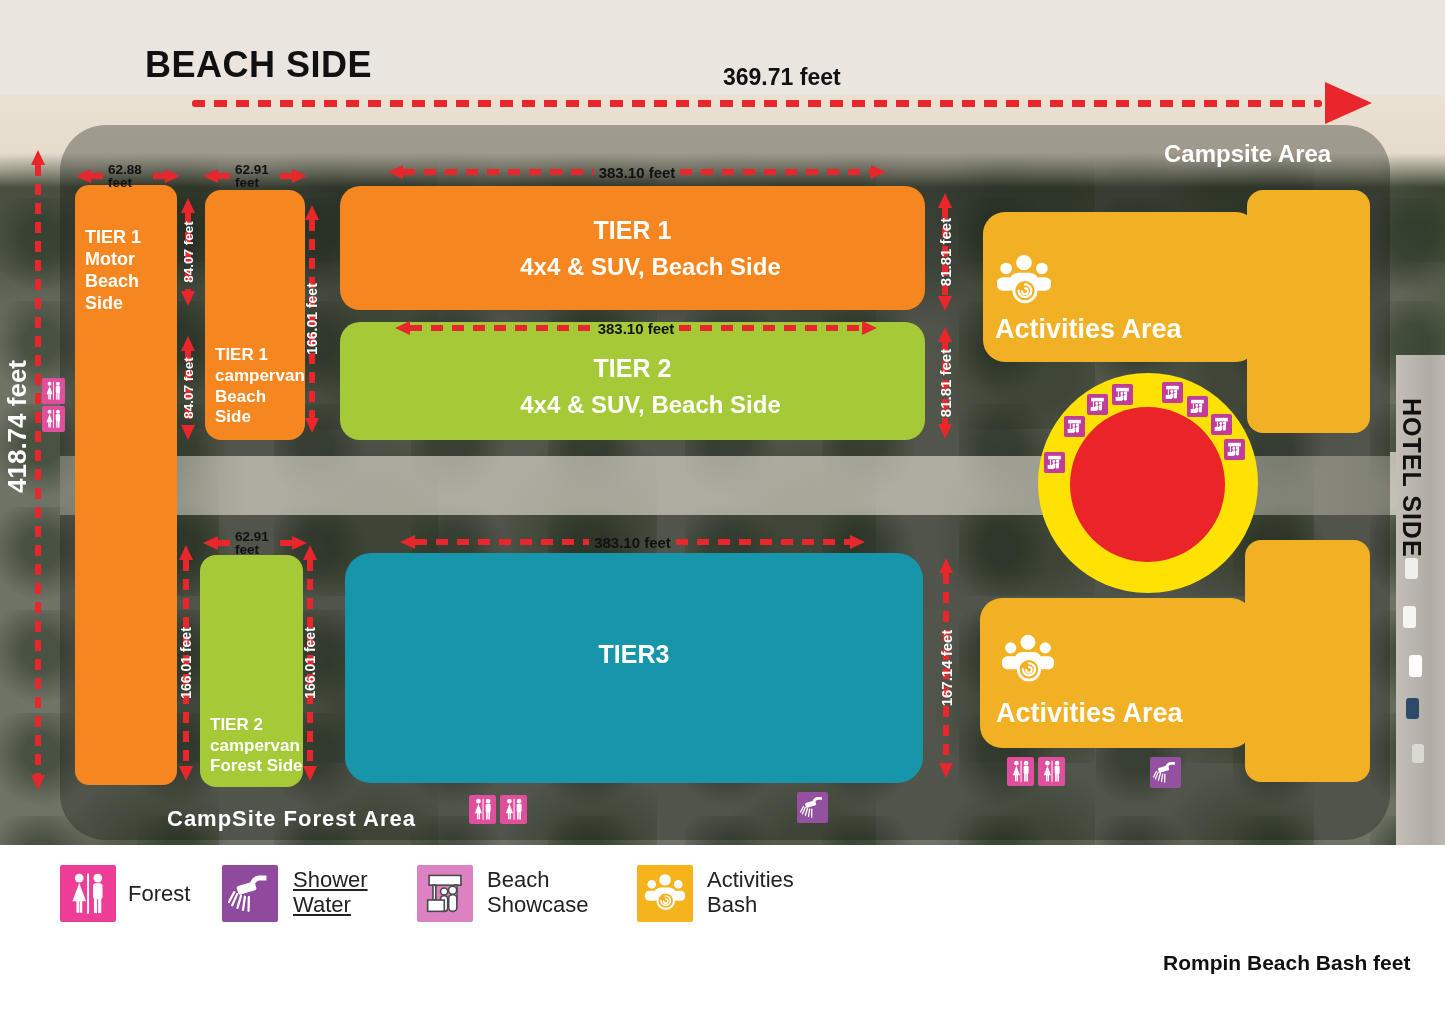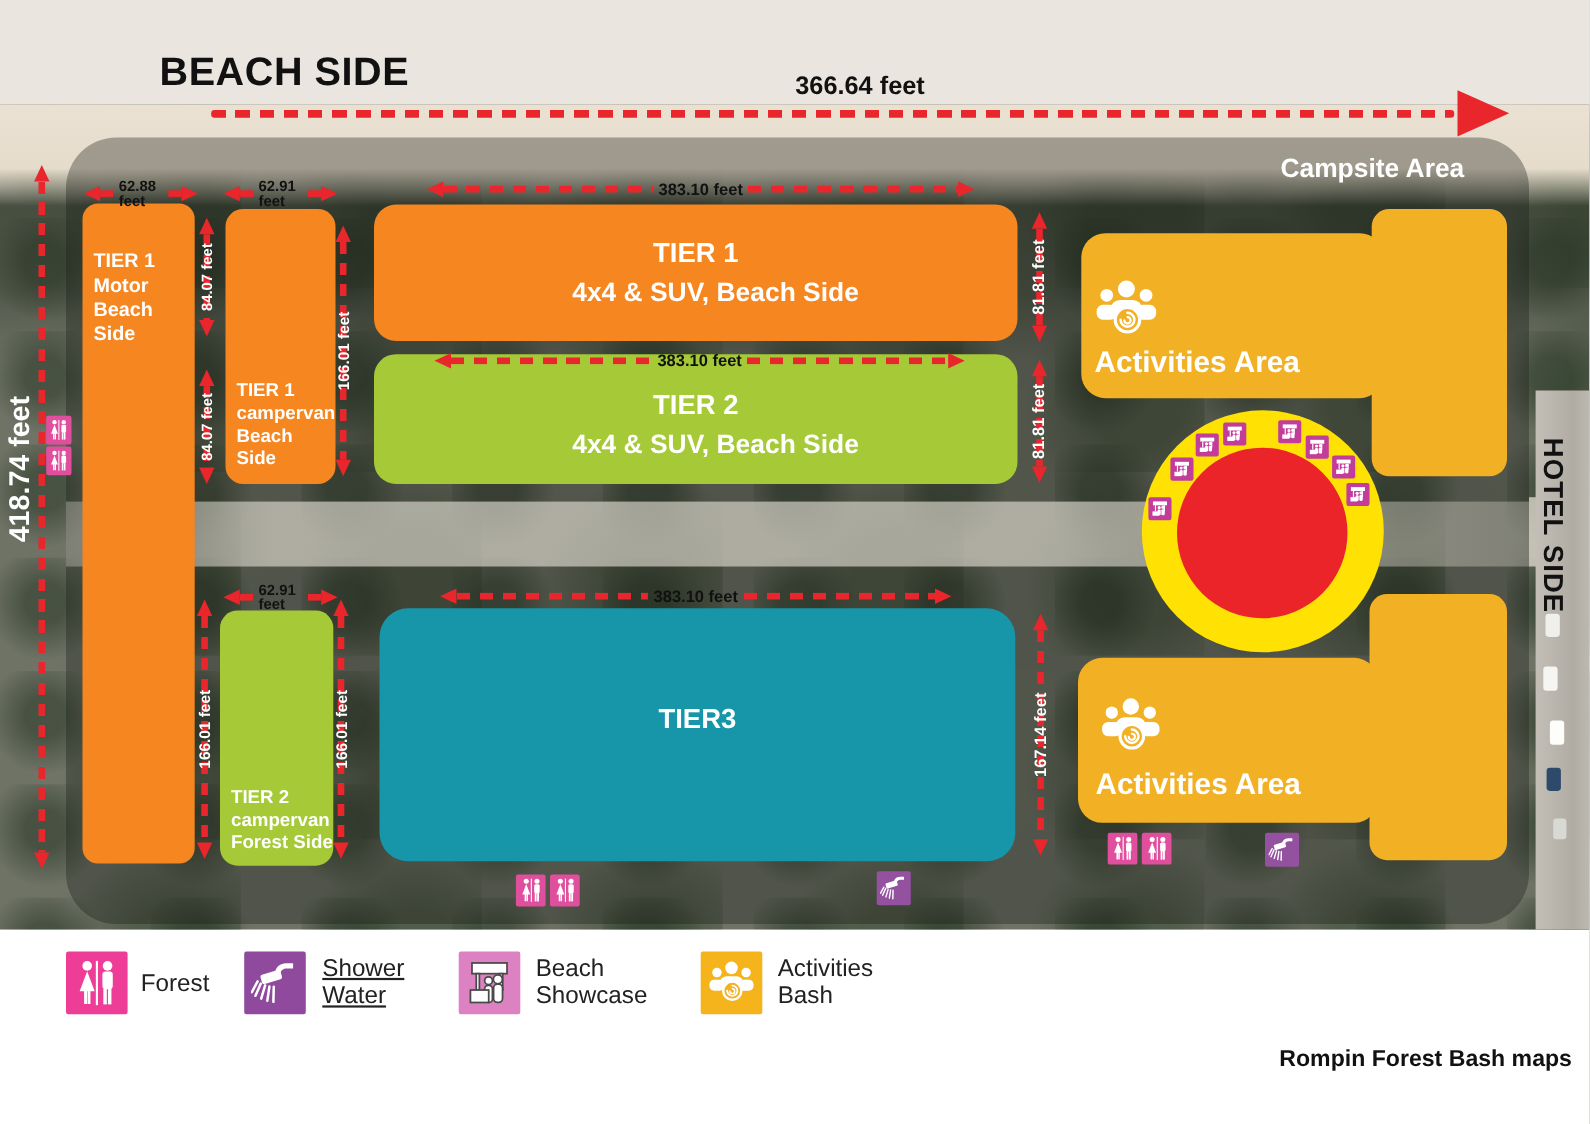"366.64 feet" div.abs { text: 366.64 -> 369.71 }
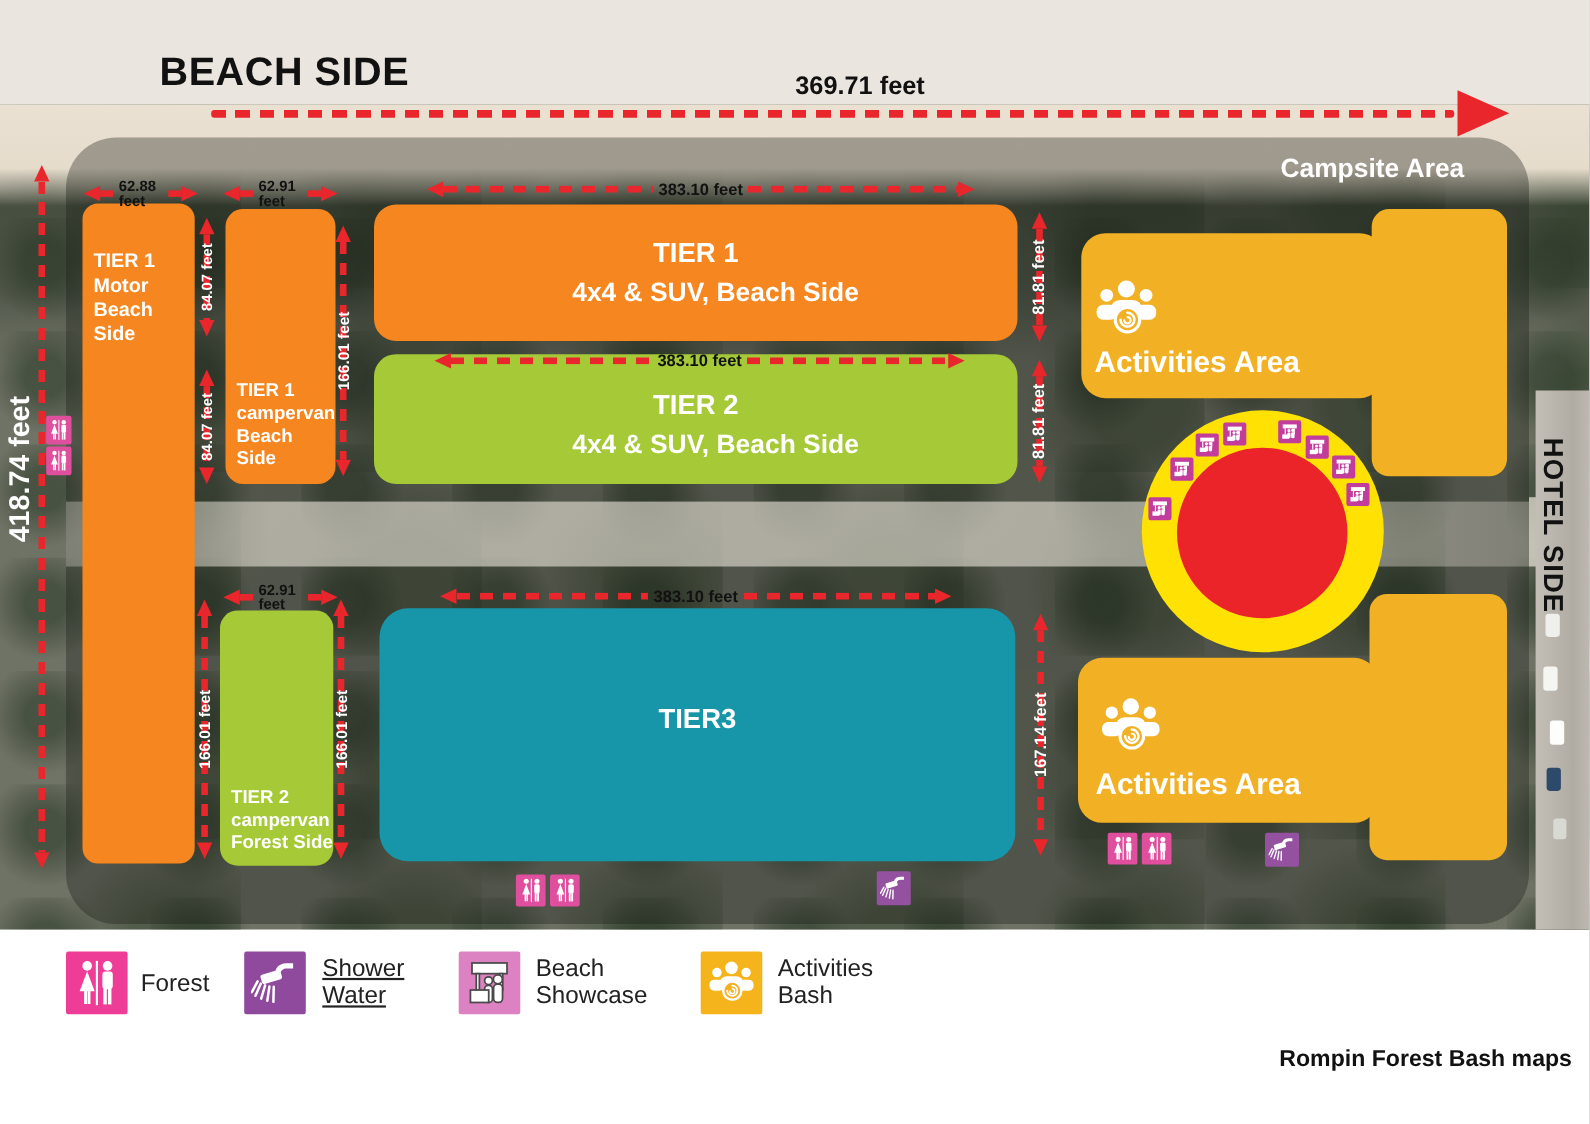"CampSite Forest Area" div.abs { html: none -> <div>CampSite Forest Area</div> }
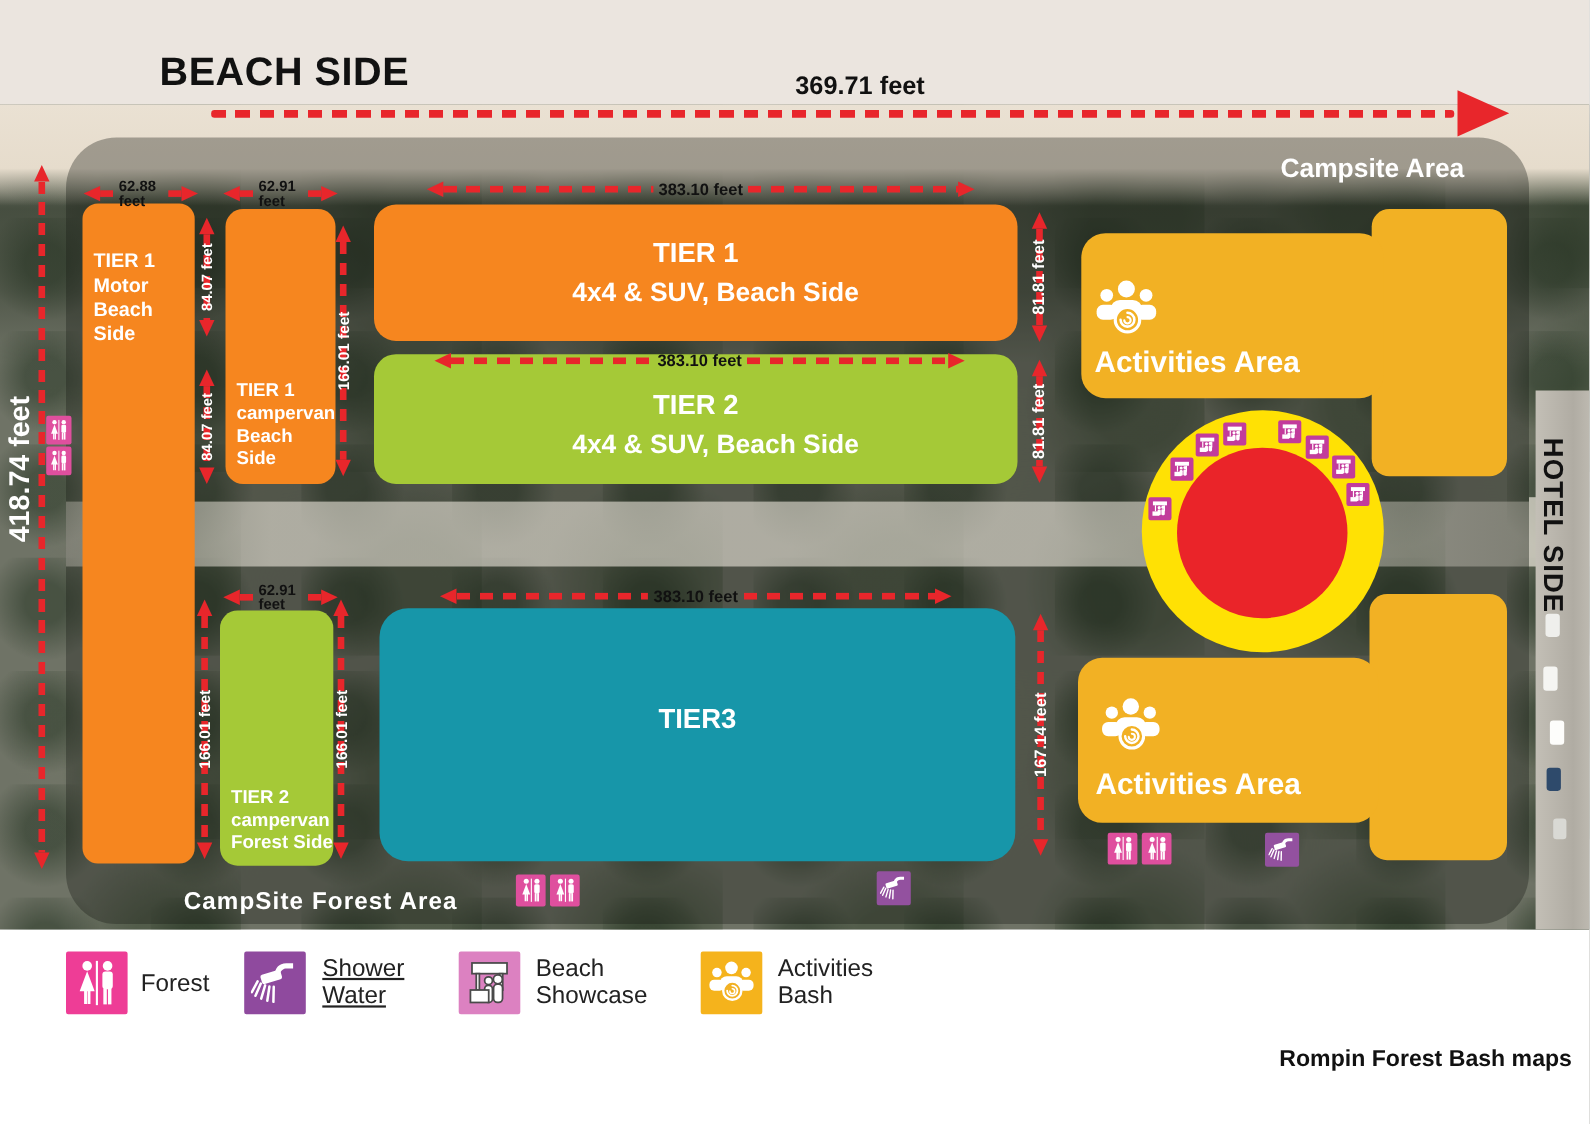"Rompin Forest Bash maps" div.abs { text: Forest Bash maps -> Beach Bash feet }
